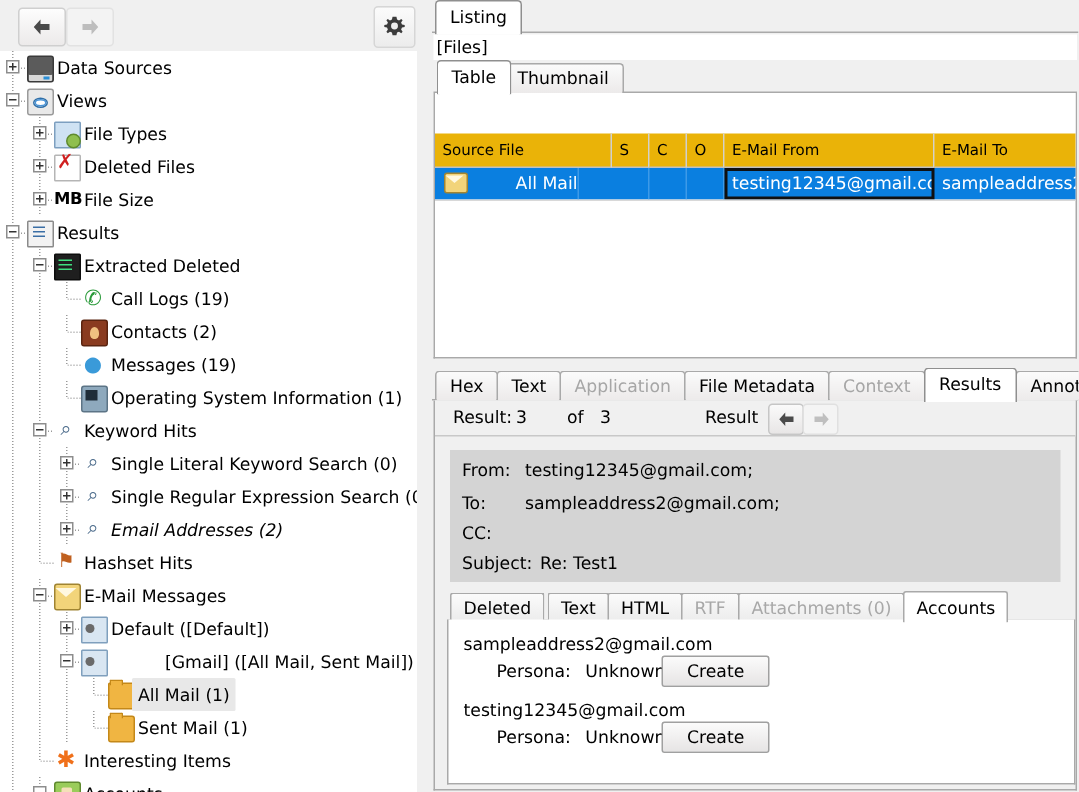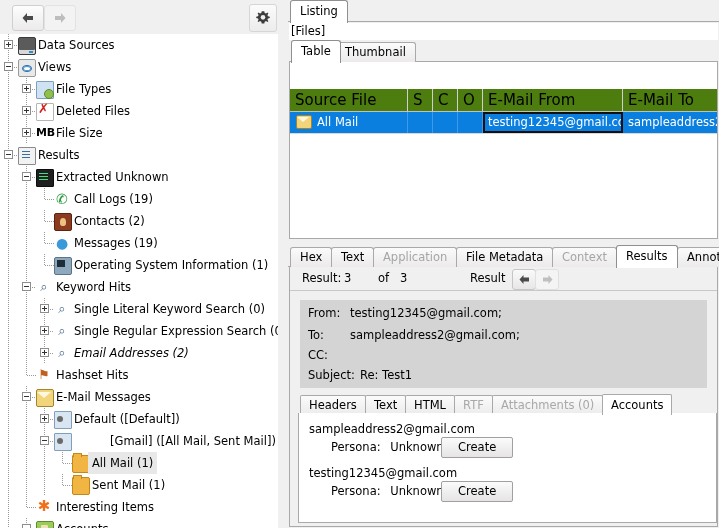"Source File" .th { background: #4d7c0f -> #eab308; font-size: 15px -> 10px }
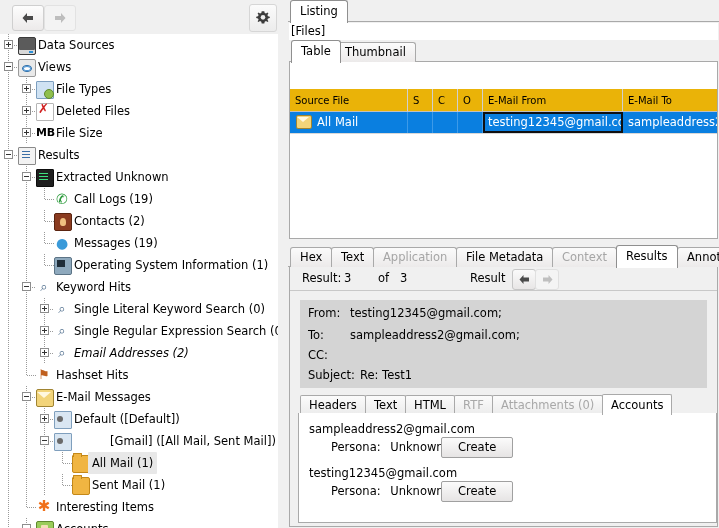"All Mail" div.td { text-align: none -> right; width: 118px -> 96px }
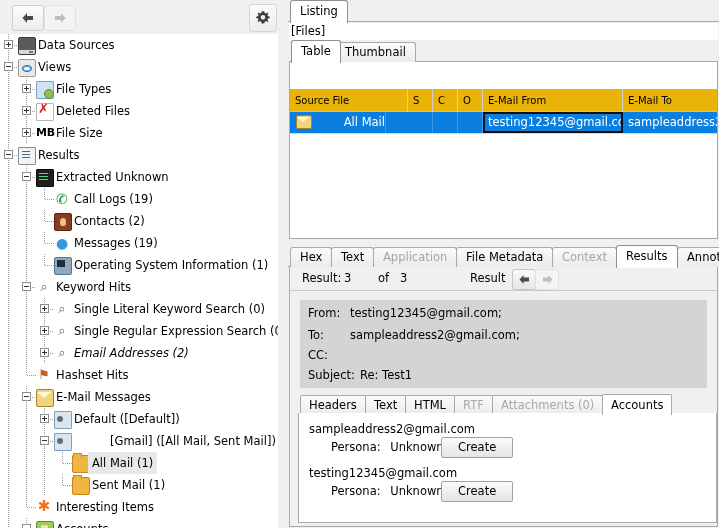"Extracted Unknown" span.lbl { text: Unknown -> Deleted }
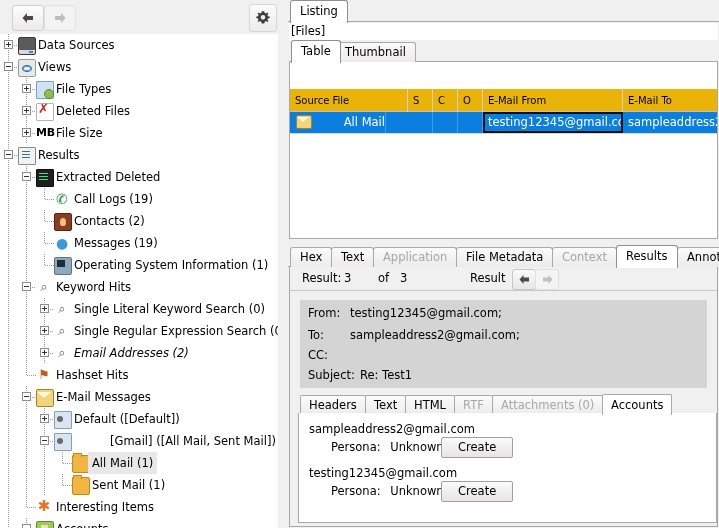"Headers" div.btab { text: Headers -> Deleted }
